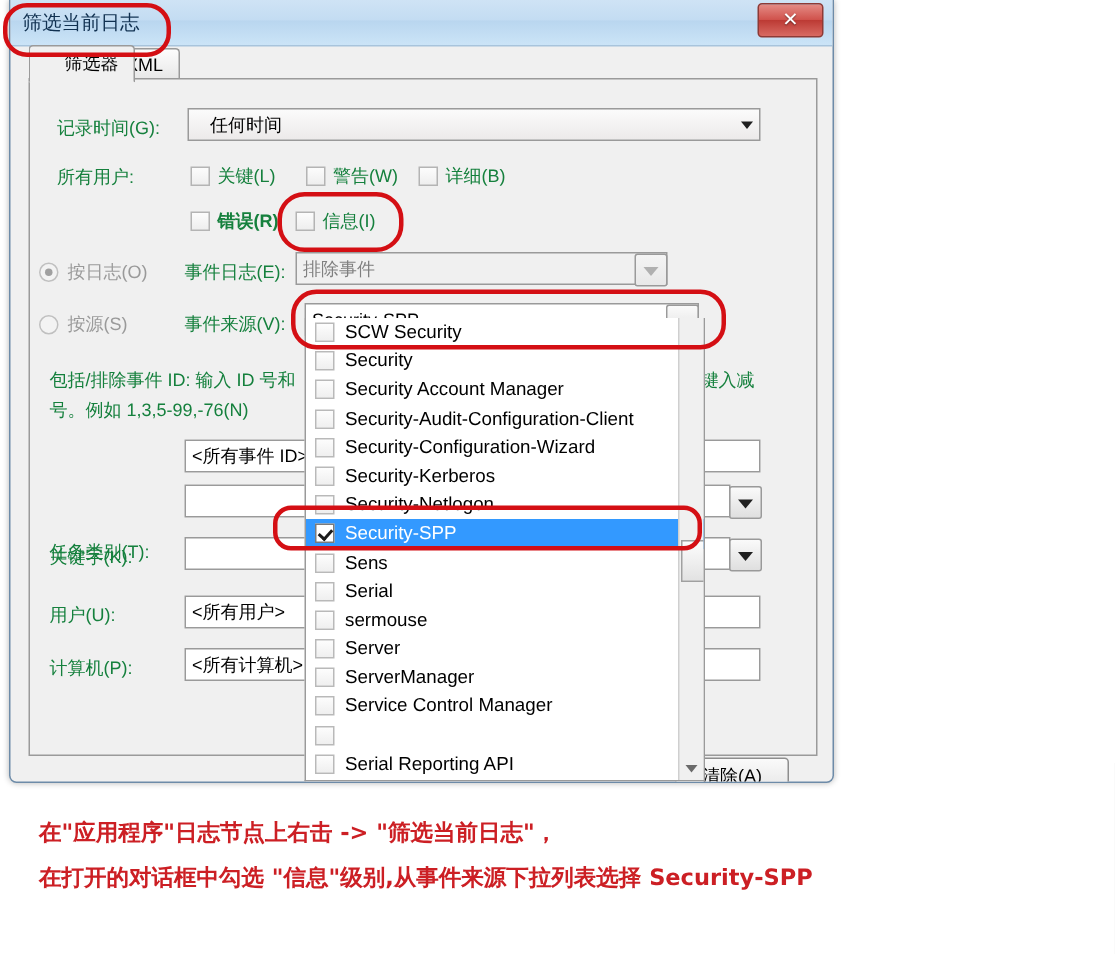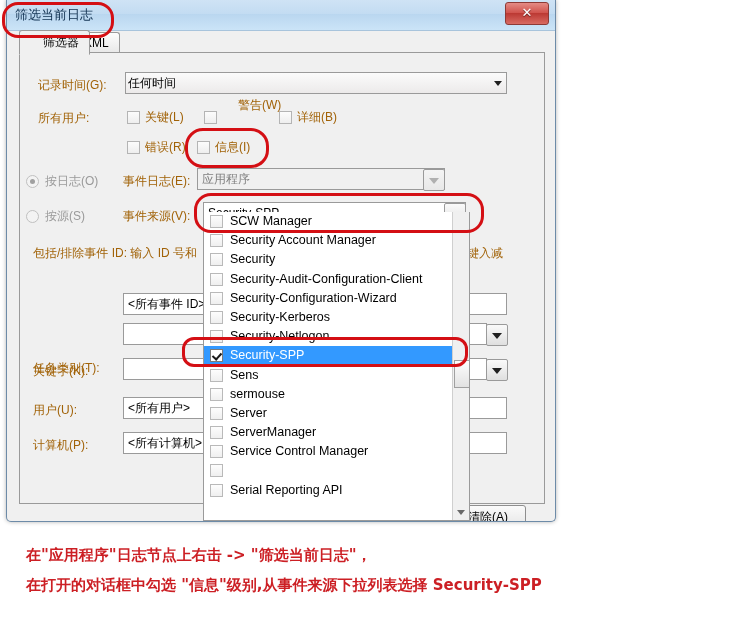"记录时间(G):" .lbl { color: #a16207 -> #15803d }
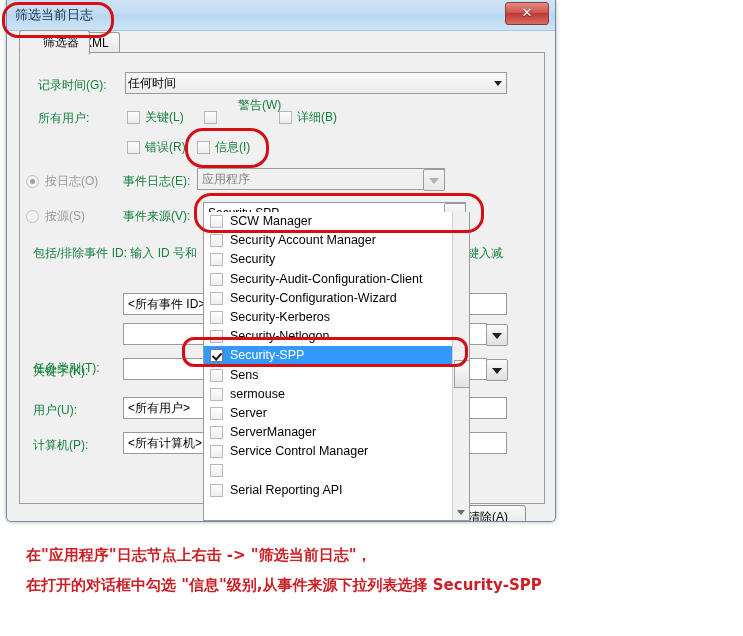"任何时间" .combo { padding-left: 2px -> 14px }
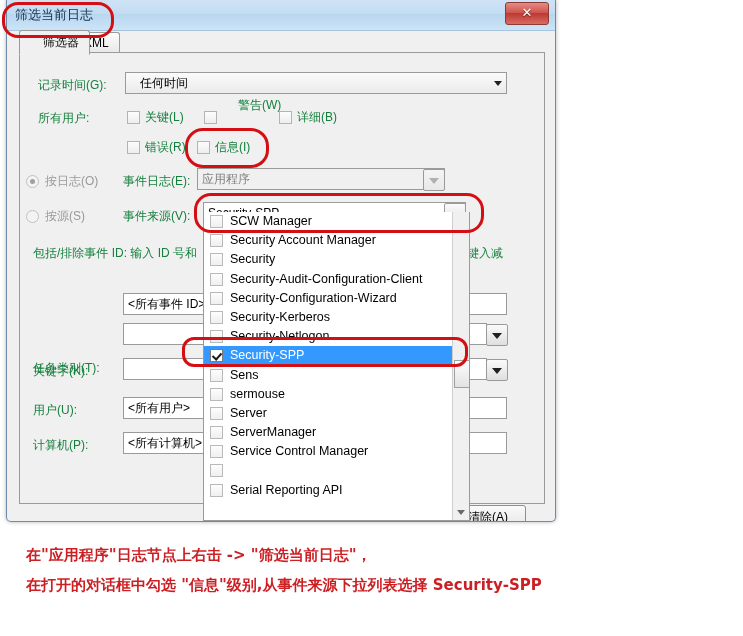"警告(W)" div.lbl { margin-left: 16px -> none; top: 44px -> 56px }
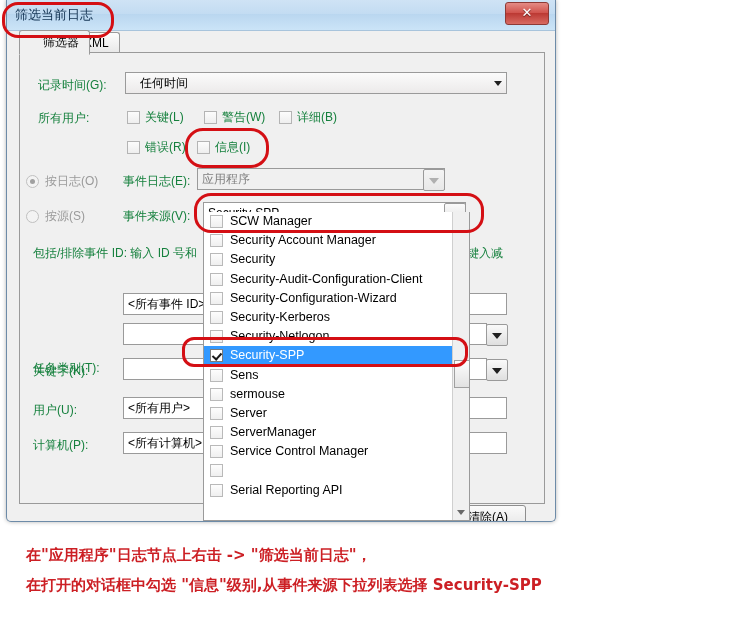"错误(R)" div.lbl { font-weight: none -> bold }
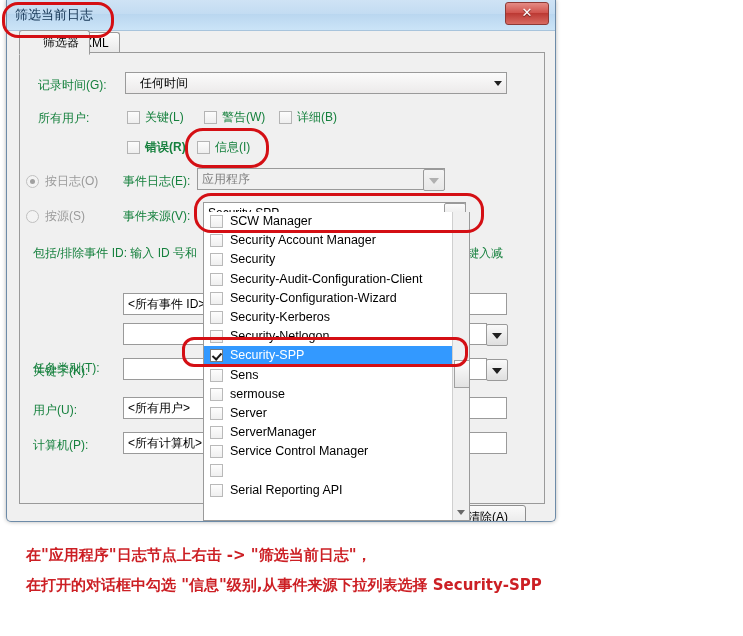"应用程序" div.txtbox { text: 应用程序 -> 排除事件 }
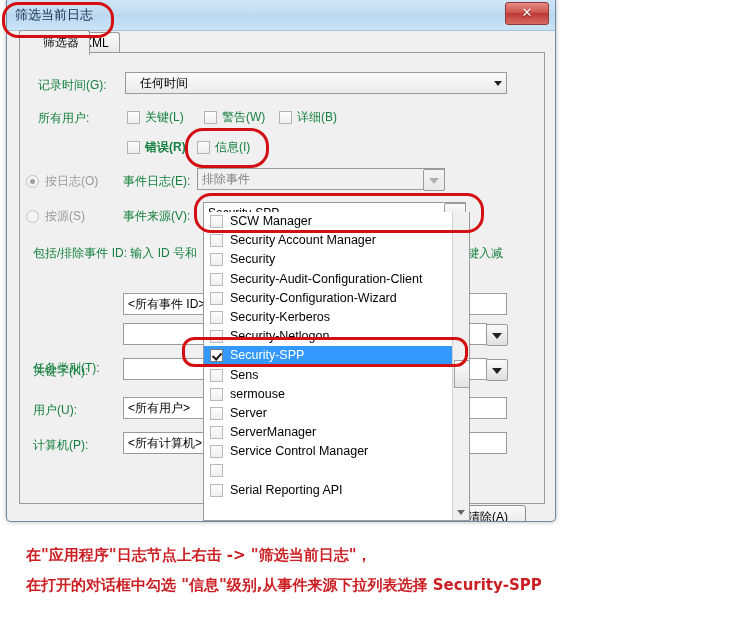"SCW Manager" span { text: Manager -> Security }
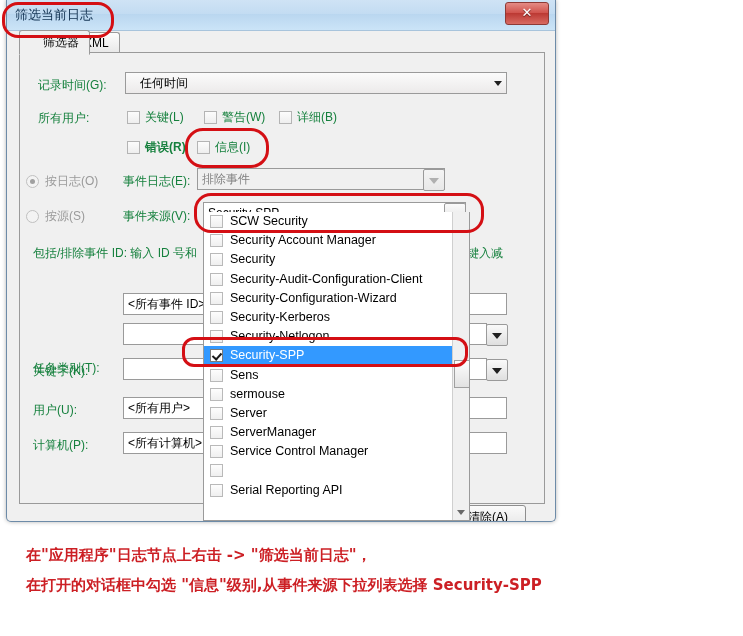"Security Account Manager" div.li { order: before "Security" -> after "Security" }
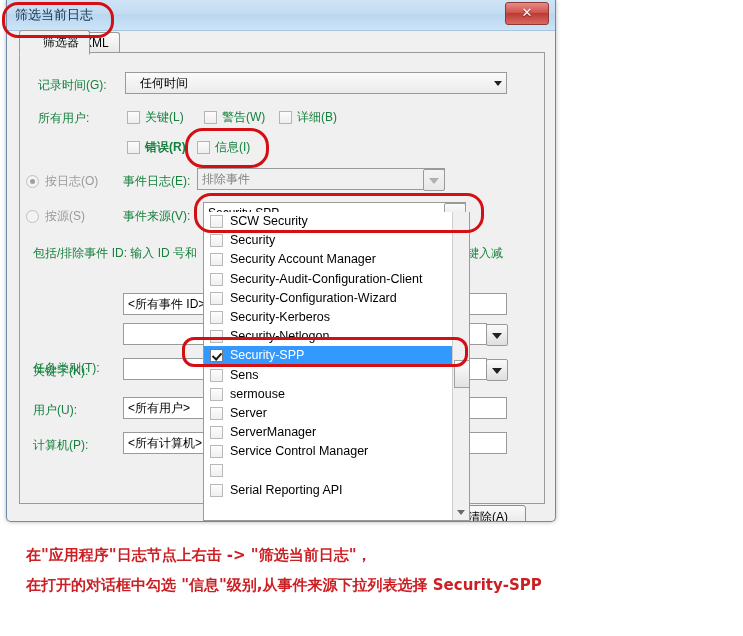"号。例如 1,3,5-99,-76(N)" div.lbl { html: none -> <div>号。例如 1,3,5-99,-76(N)</div> }
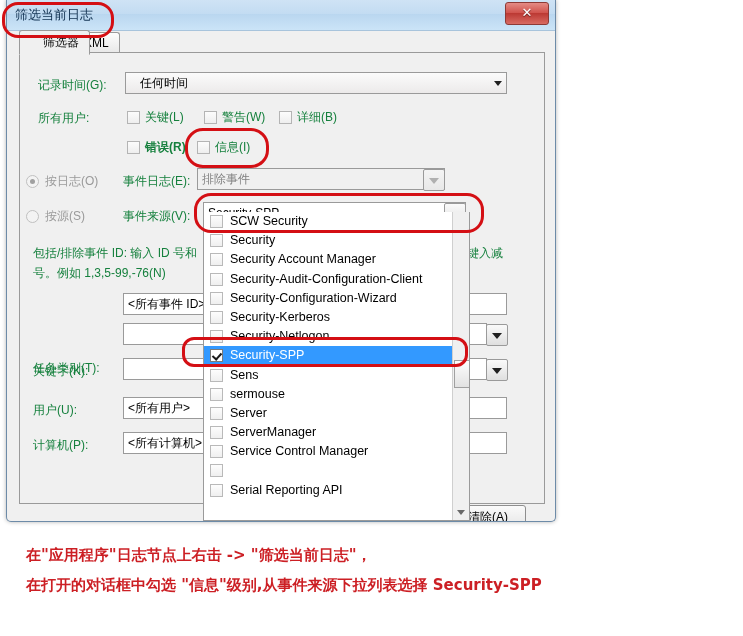"Serial" div.li { html: none -> <div><span></span><span>Serial</span></div> }
